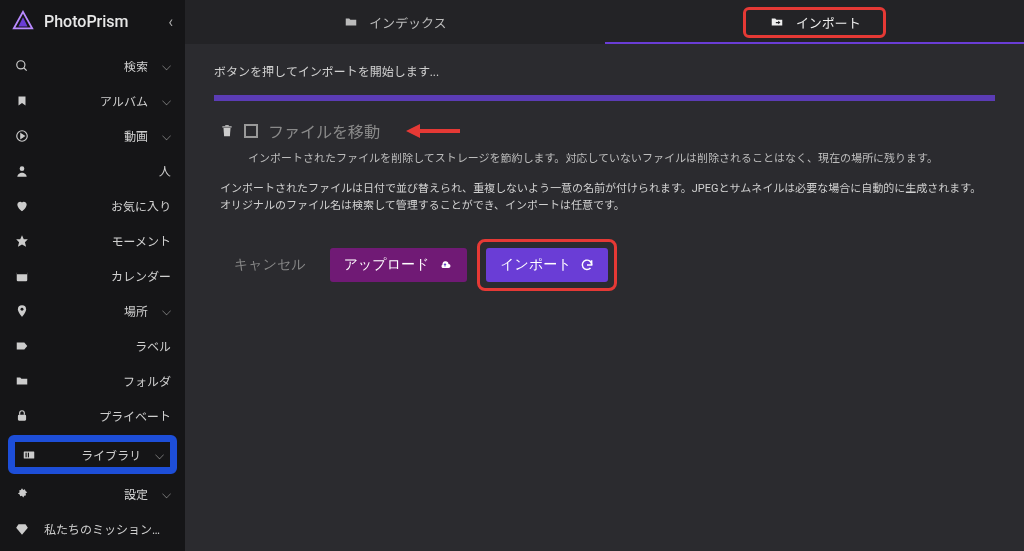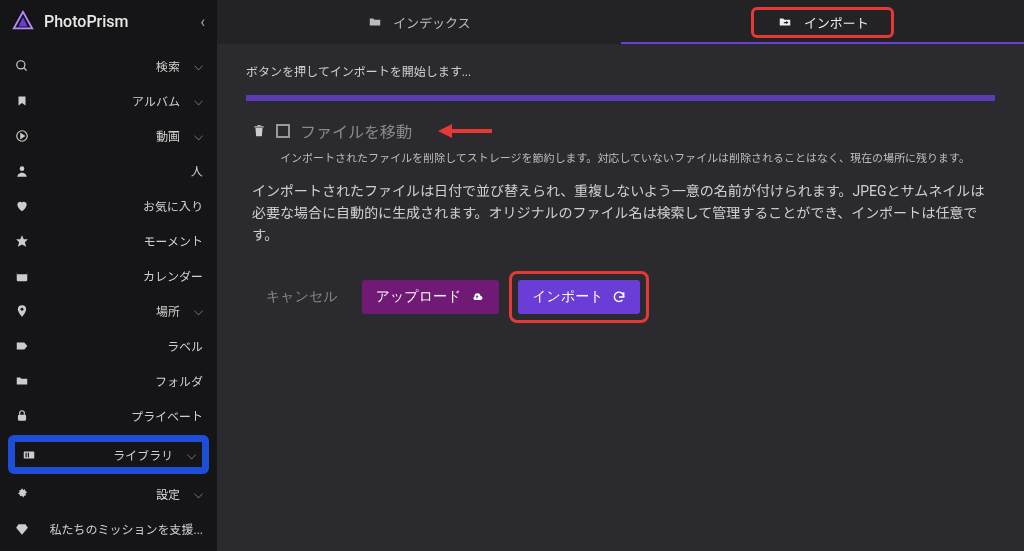"PhotoPrism" .sidebar { width: 217px -> 185px }
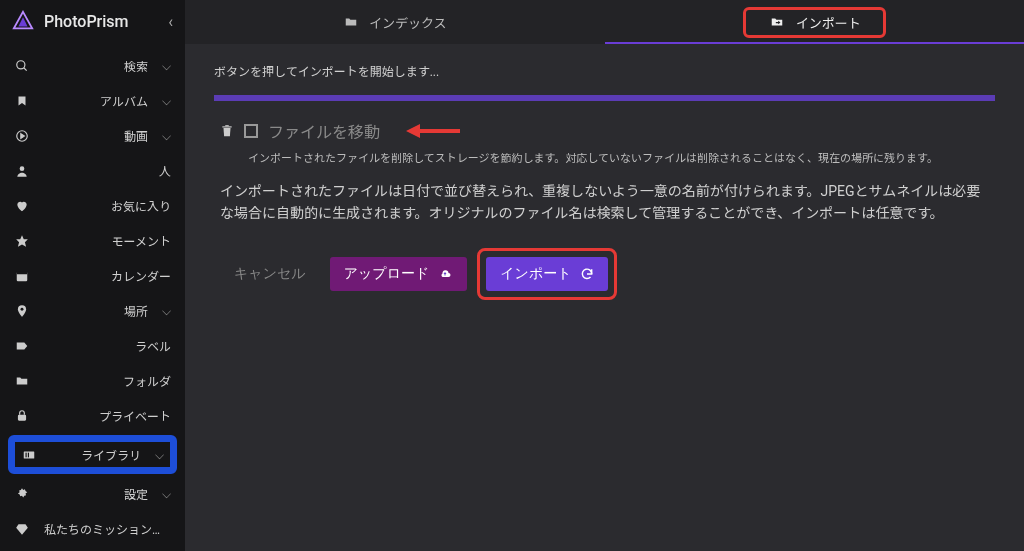"インポートされたファイルは日付で並び替えられ、重複しないよう一意の名前が付けられ" .info { font-size: 14px -> 11px }
